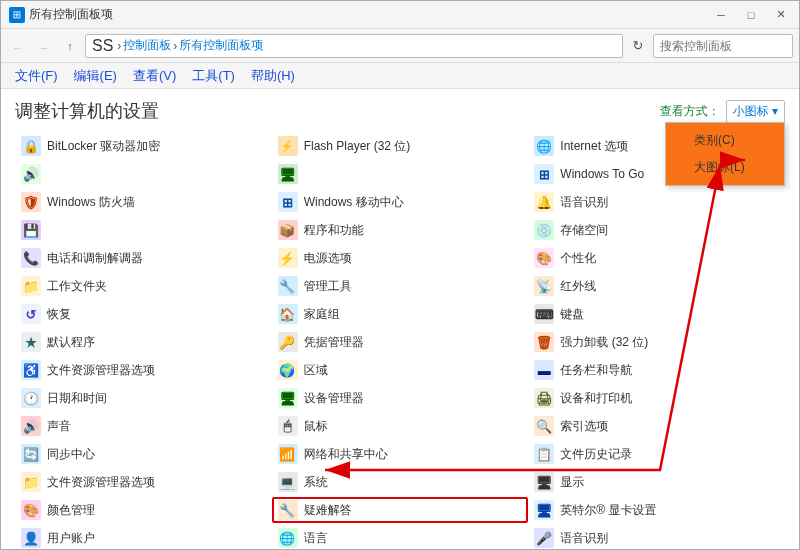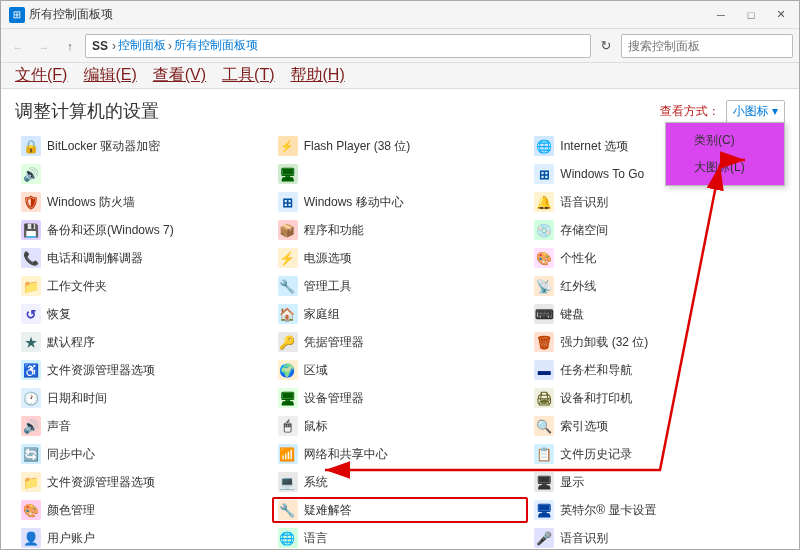"SS" span { font-size: 12px -> 16px; font-weight: bold -> none }
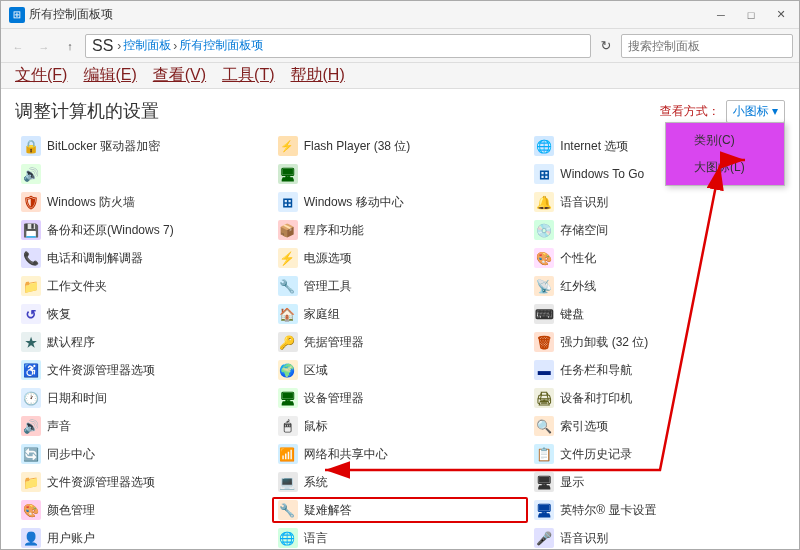"搜索控制面板" .search-box { width: 172px -> 140px }
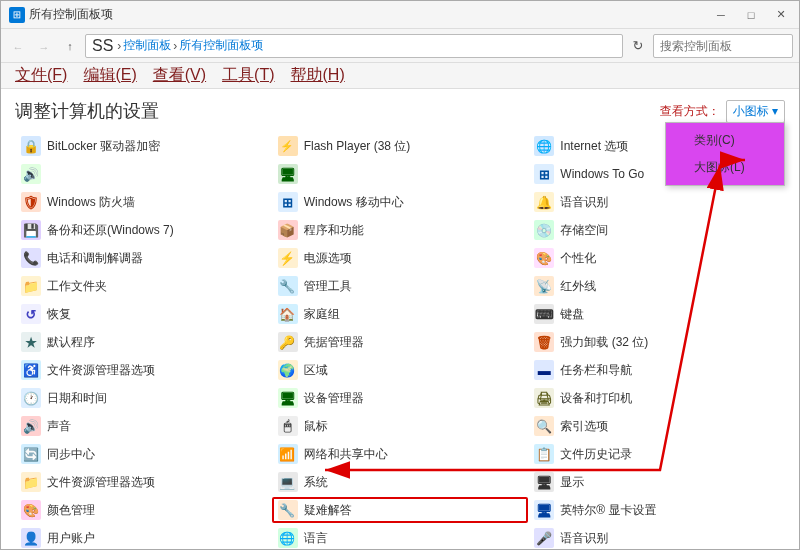"文件(F)" .menu-item { color: #7f1d1d -> #1d4ed8; font-size: 16px -> 13px; text-decoration: underline -> none }
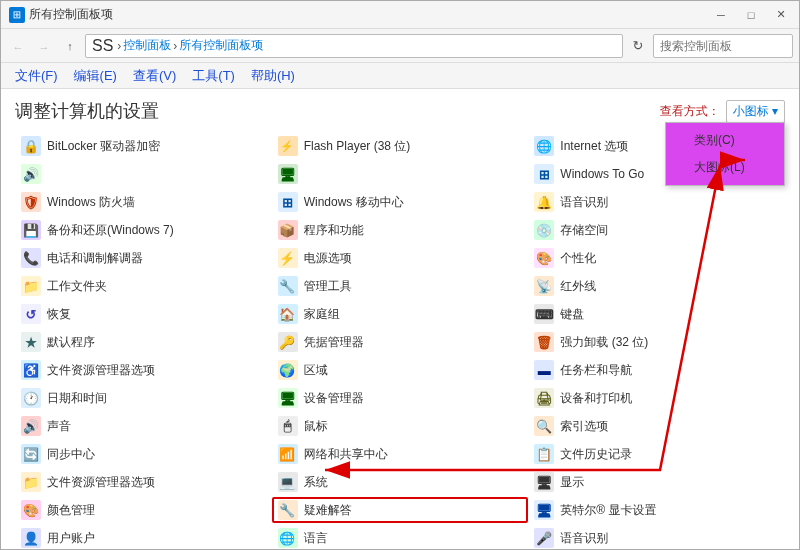"查看方式：" .view-label { color: #b91c1c -> #15803d }
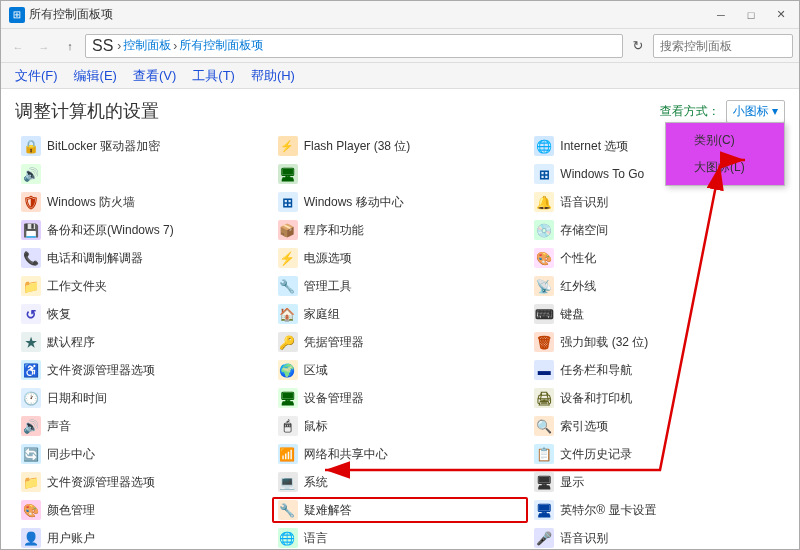"Flash Player (38 位)" span { text: 38 -> 32 }
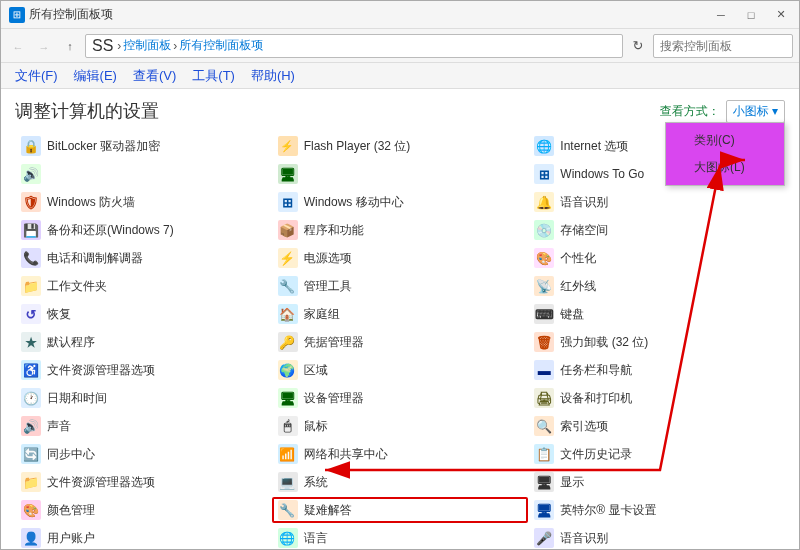"类别(C)" .view-popup { background: #d946ef -> #f97316 }
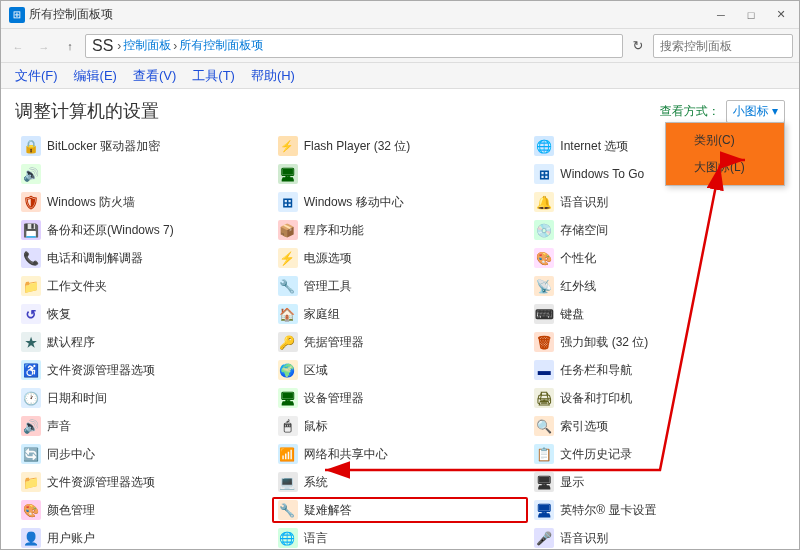"备份和还原(Windows 7)" span { html: <span>备份和还原(Windows 7)</span> -> none }
